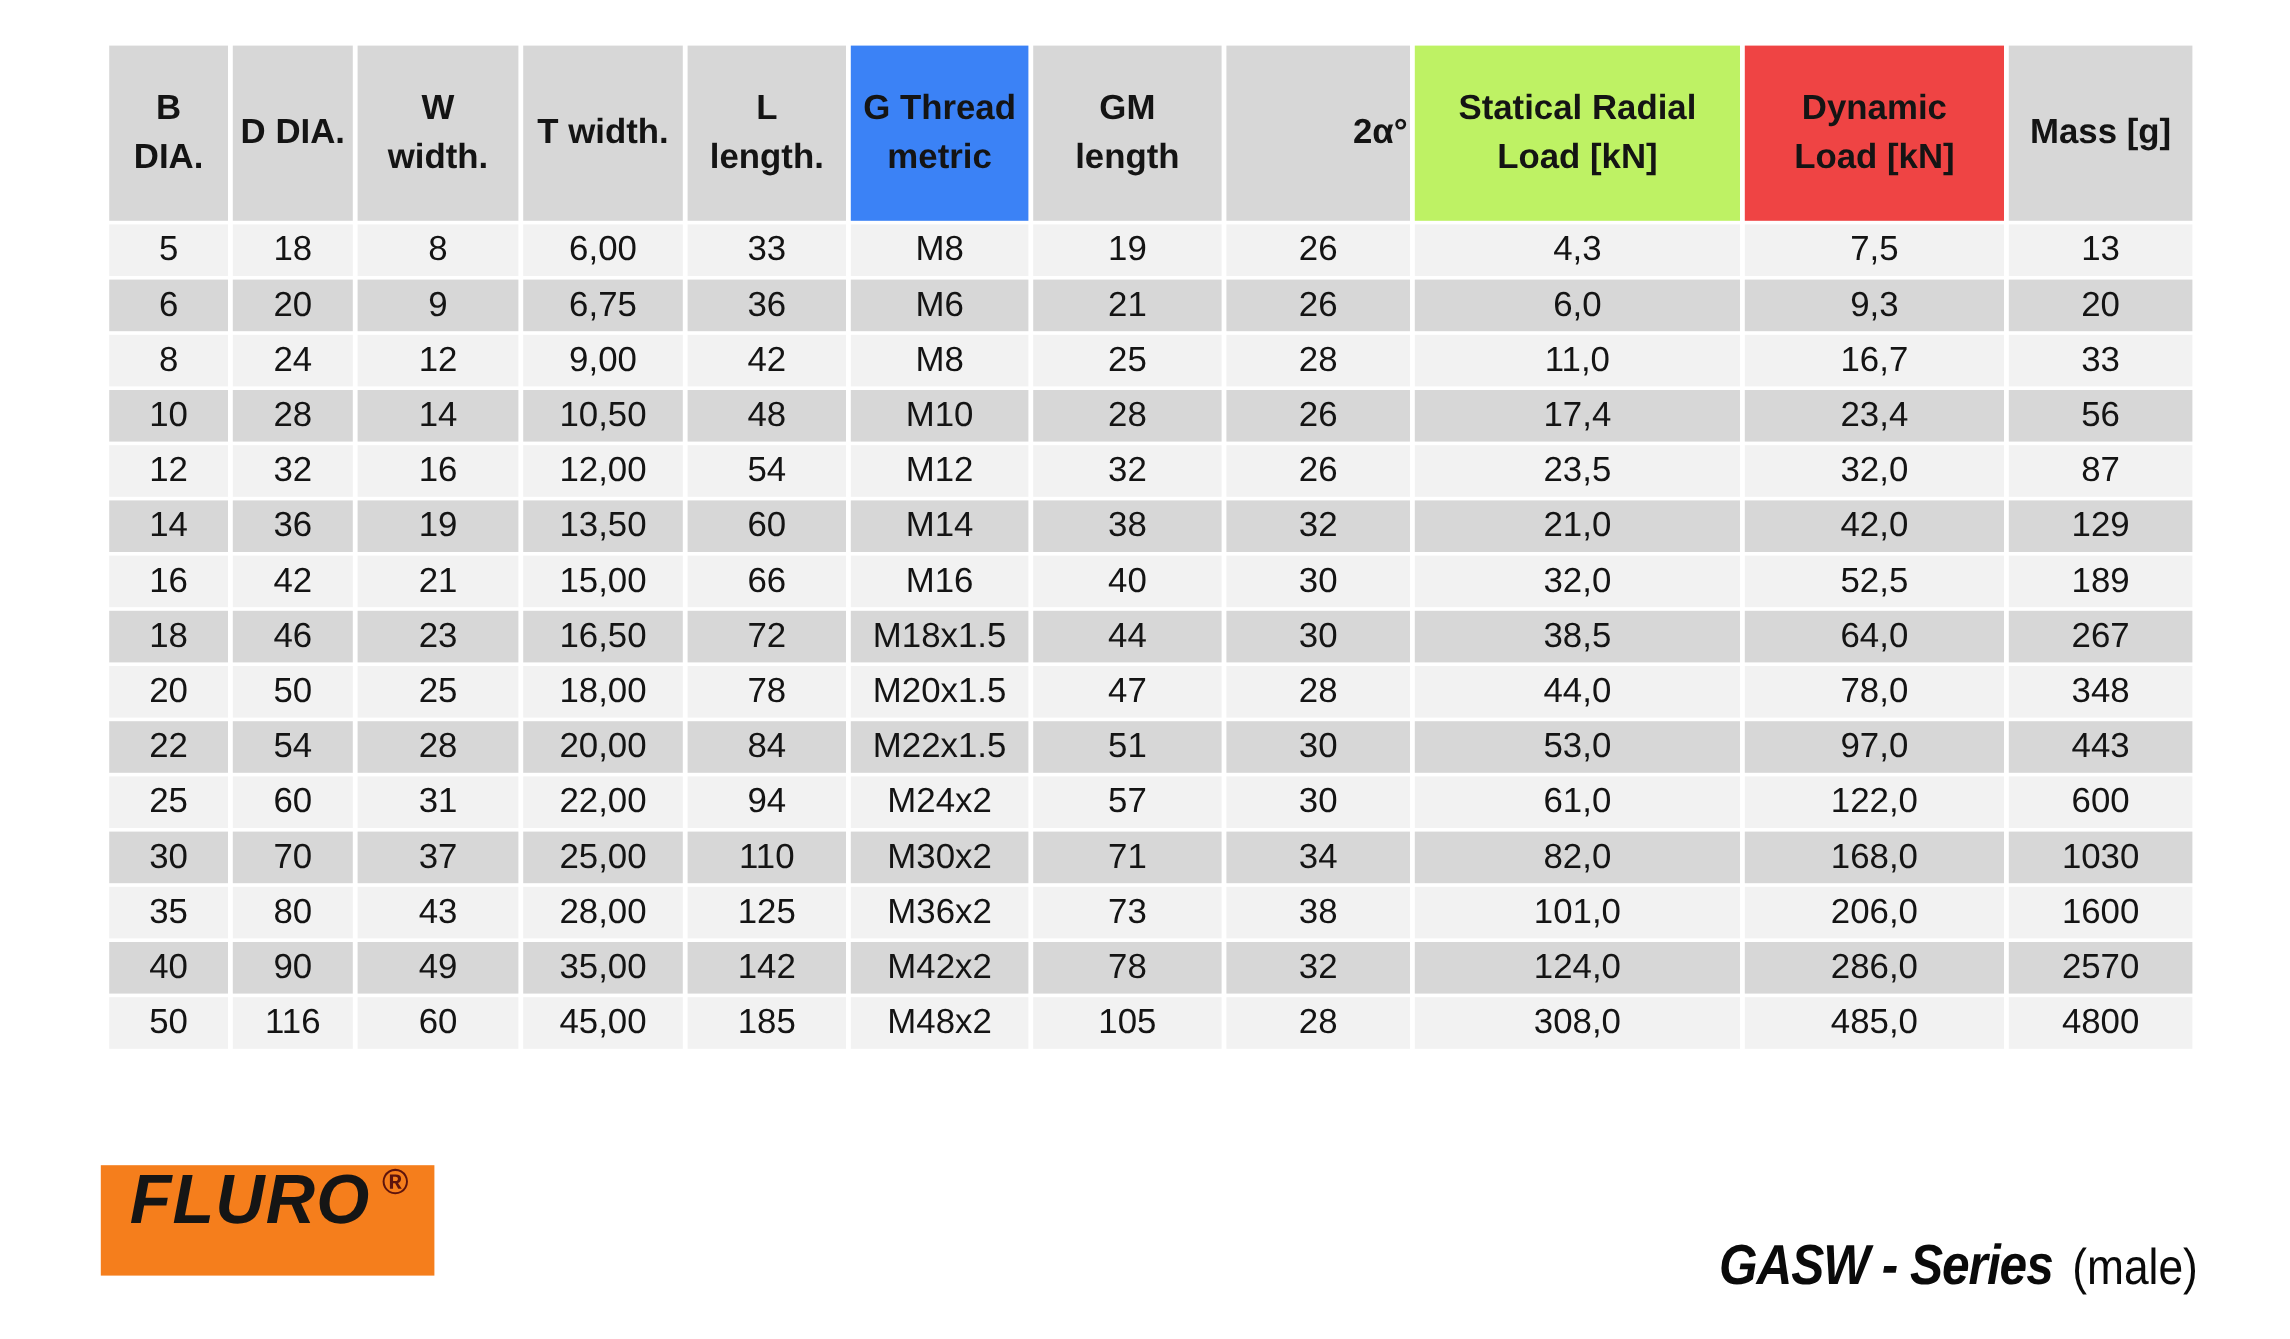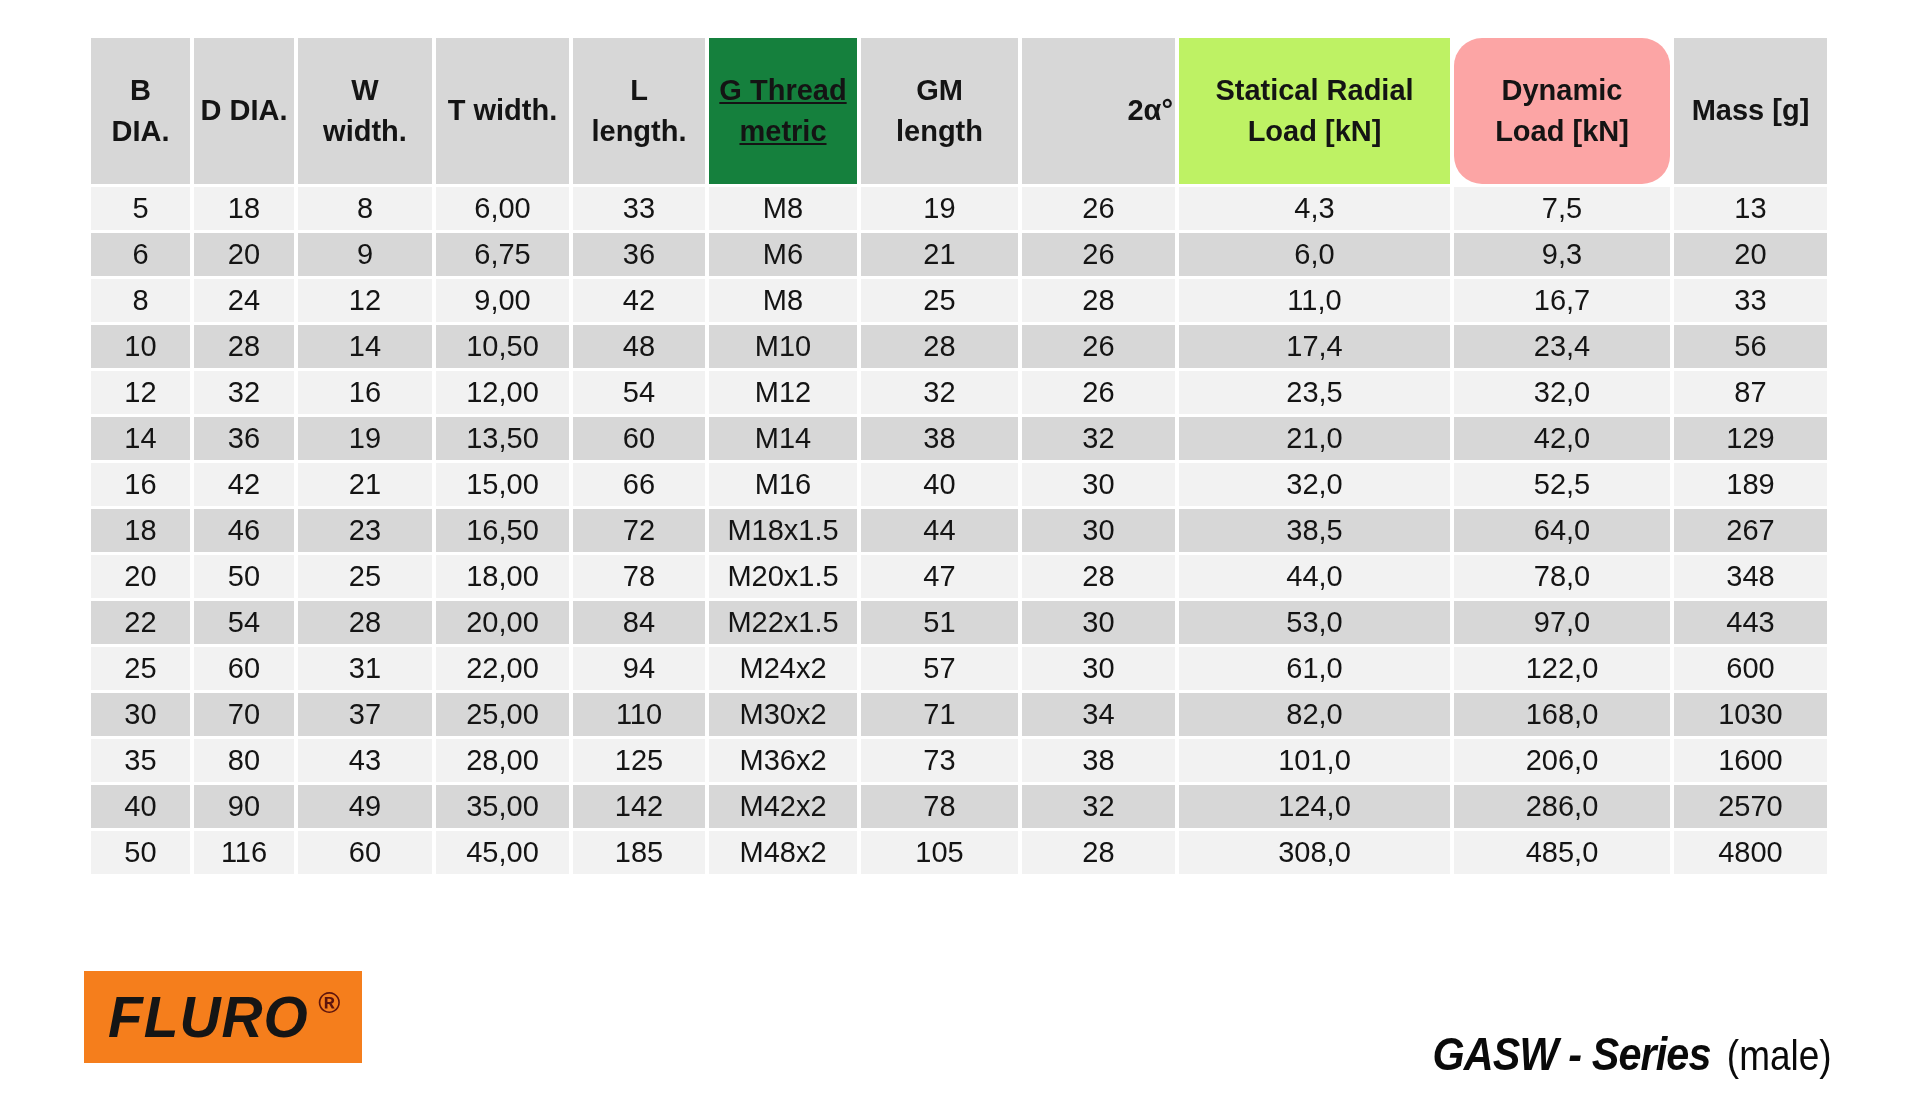"G Thread" th { background: #15803d -> #3b82f6; text-decoration: underline -> none }
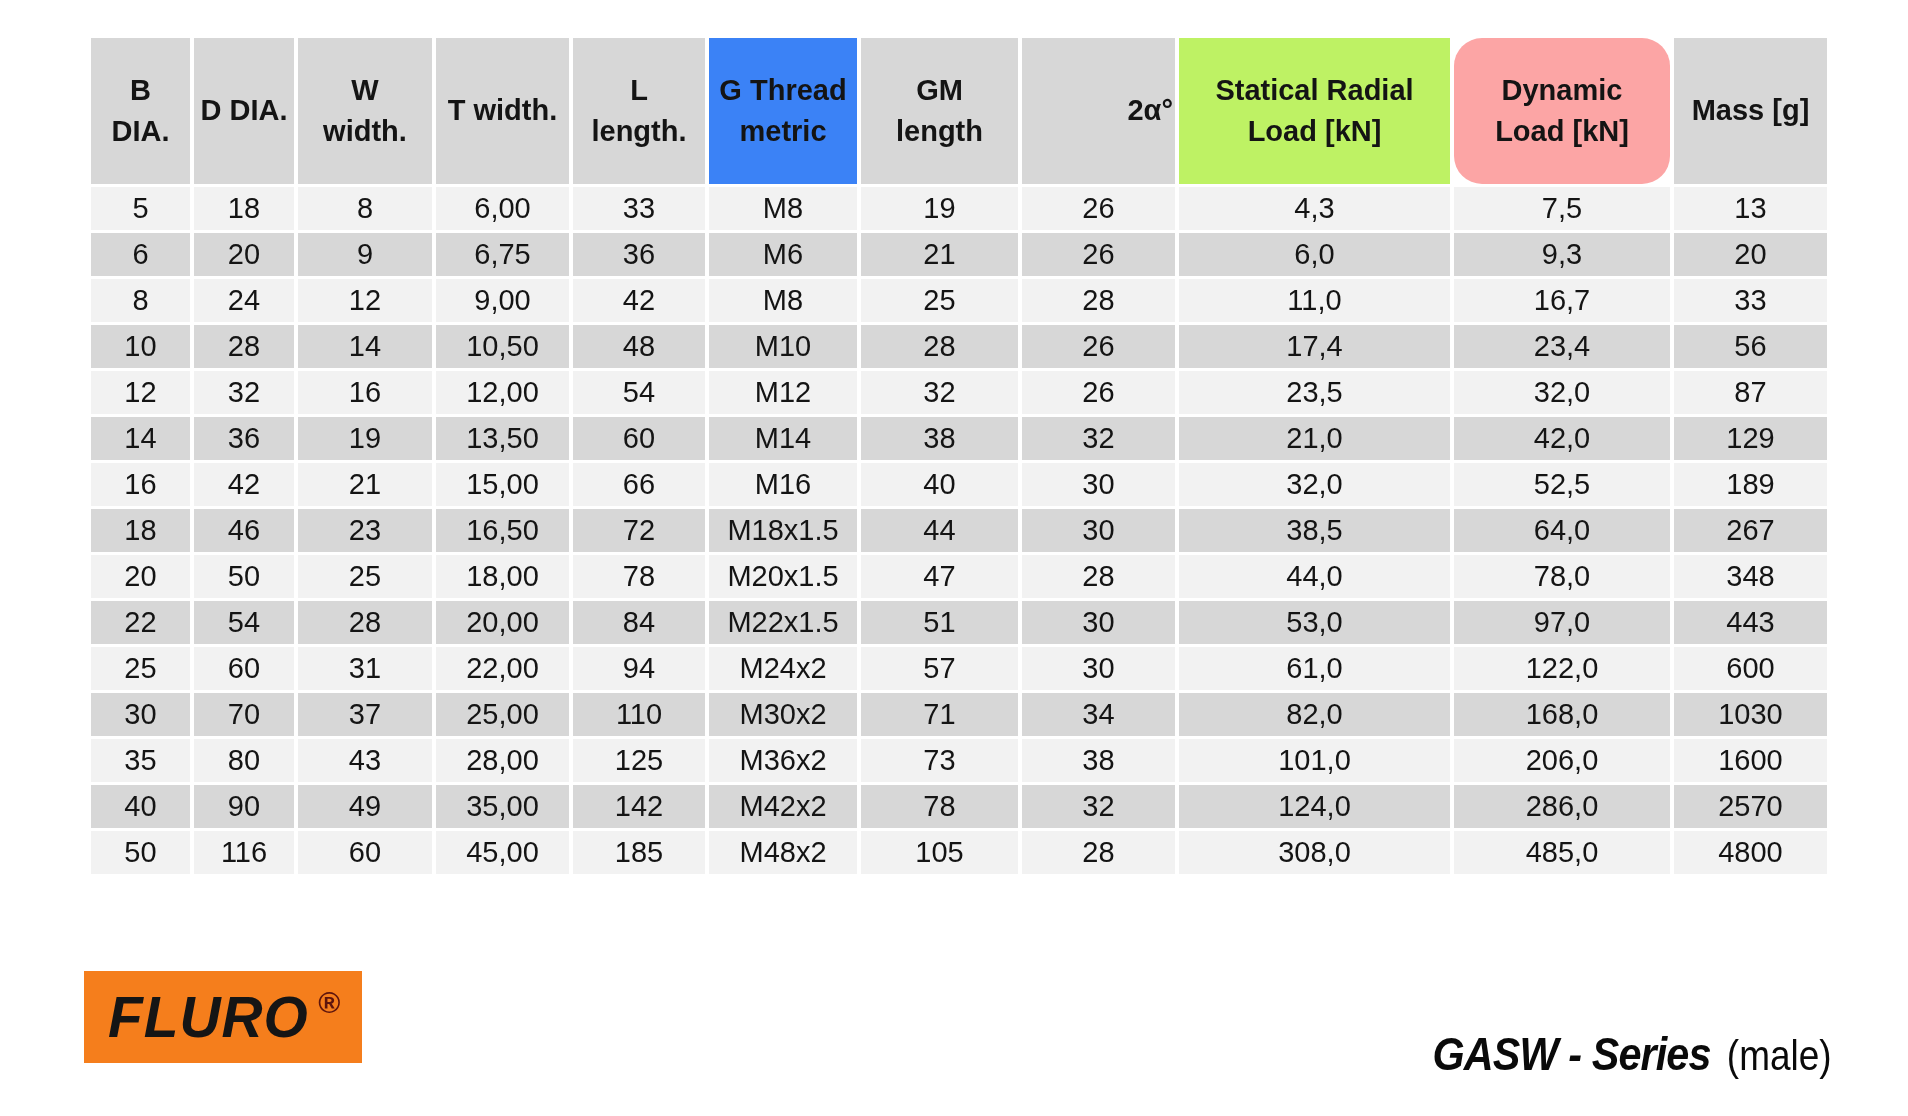"Dynamic" th { background: #fca5a5 -> #ef4444; border-radius: 28px -> none }
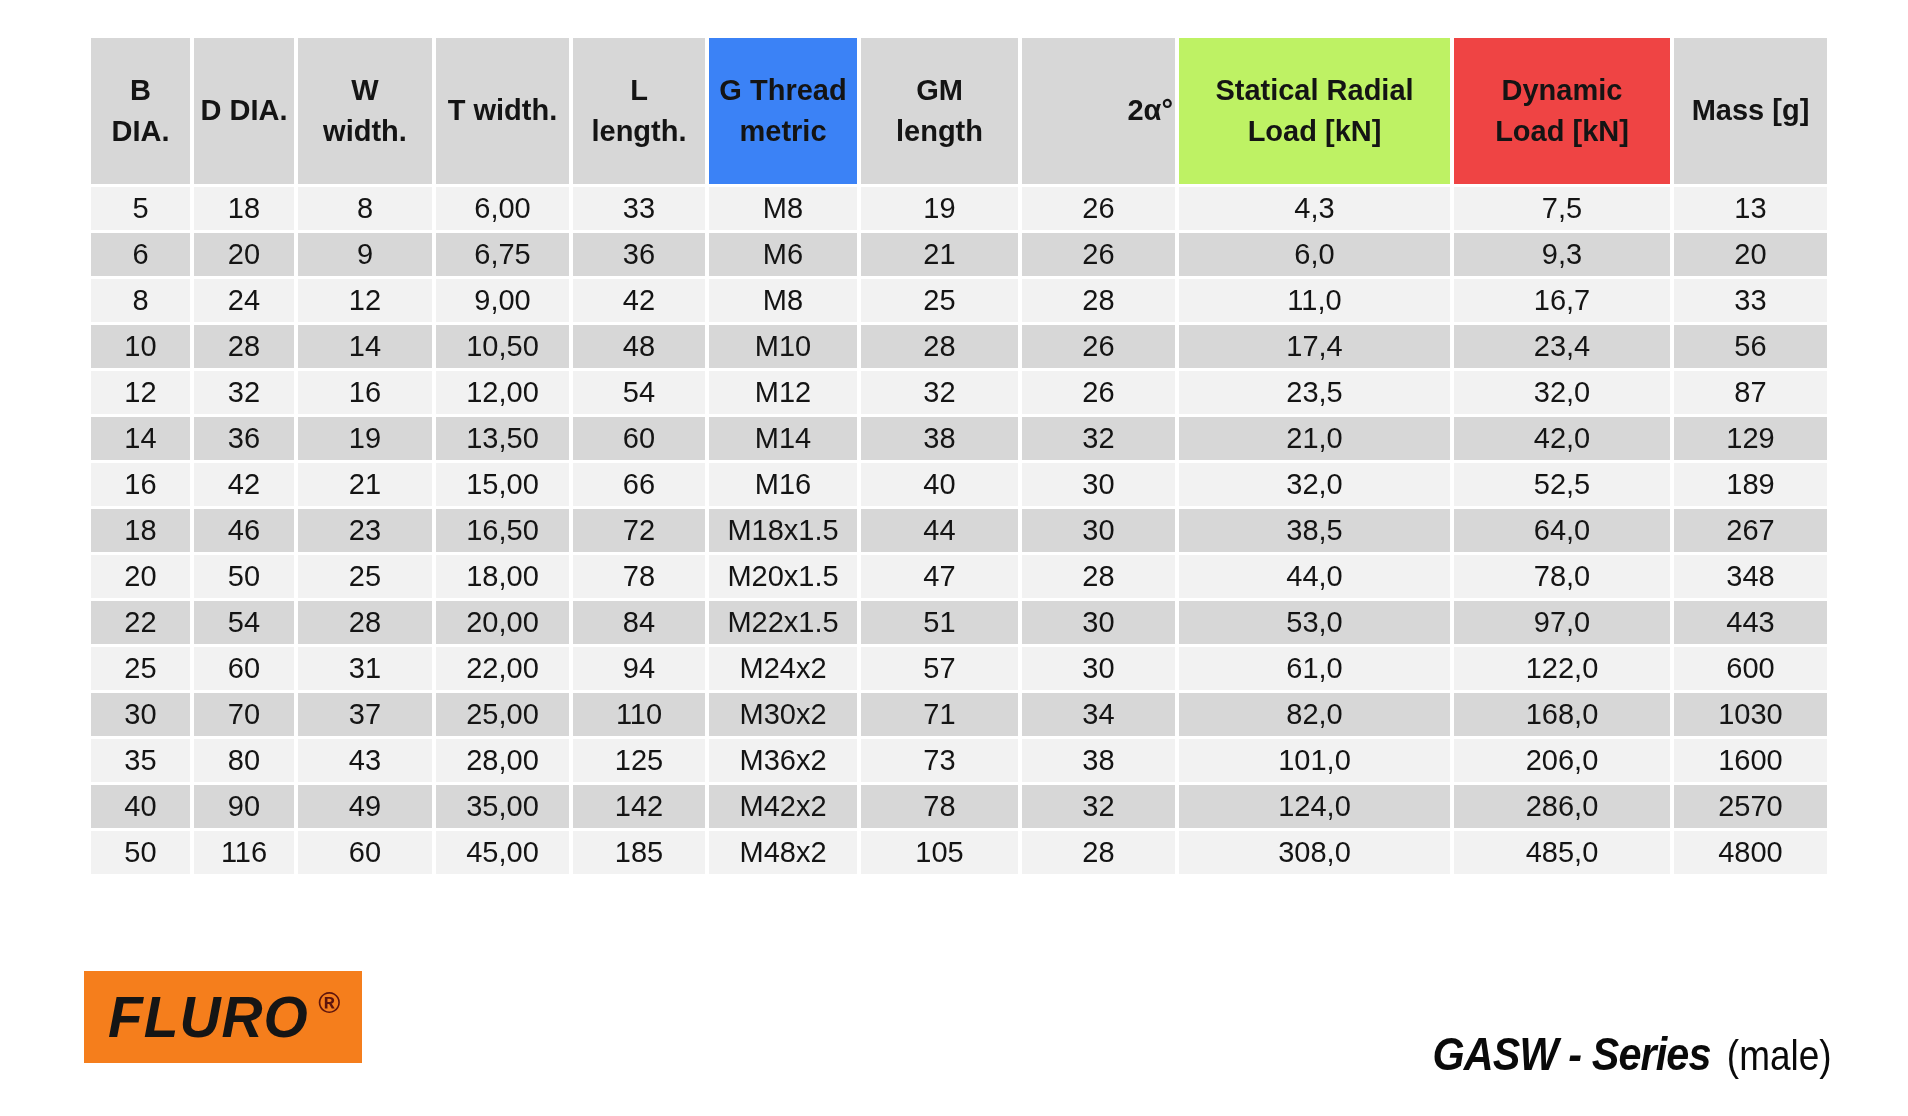"FLURO" #logo { align-items: center -> flex-start }
